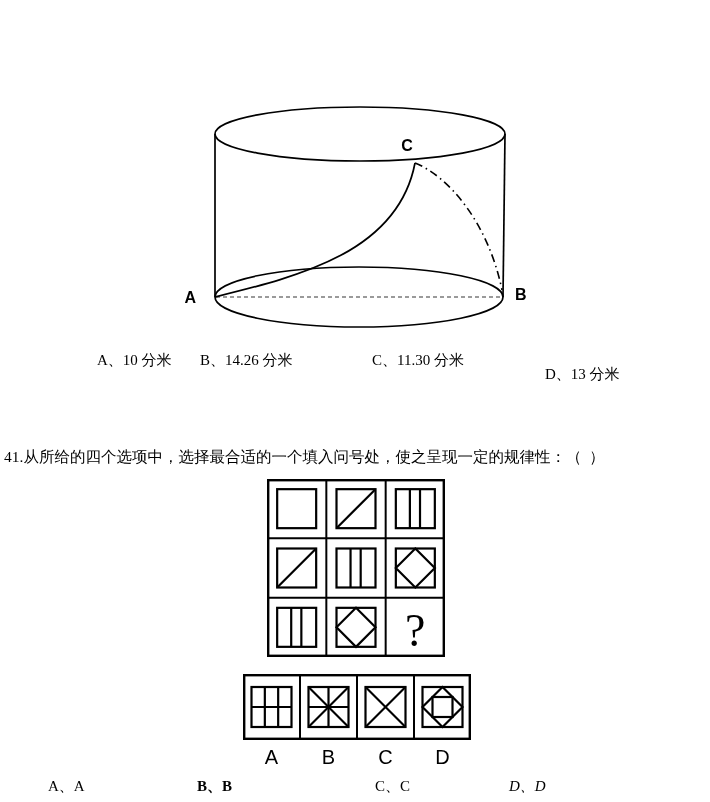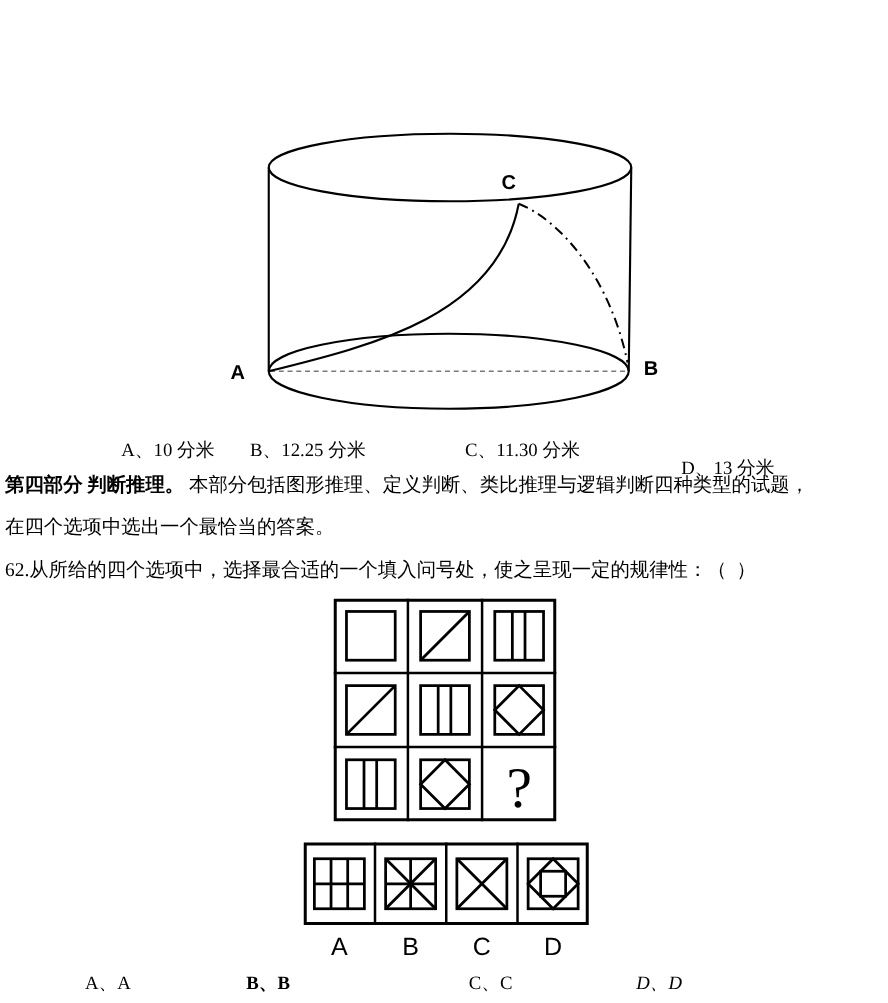"B、12.25 分米" span.opt { text: 12.25 -> 14.26 }
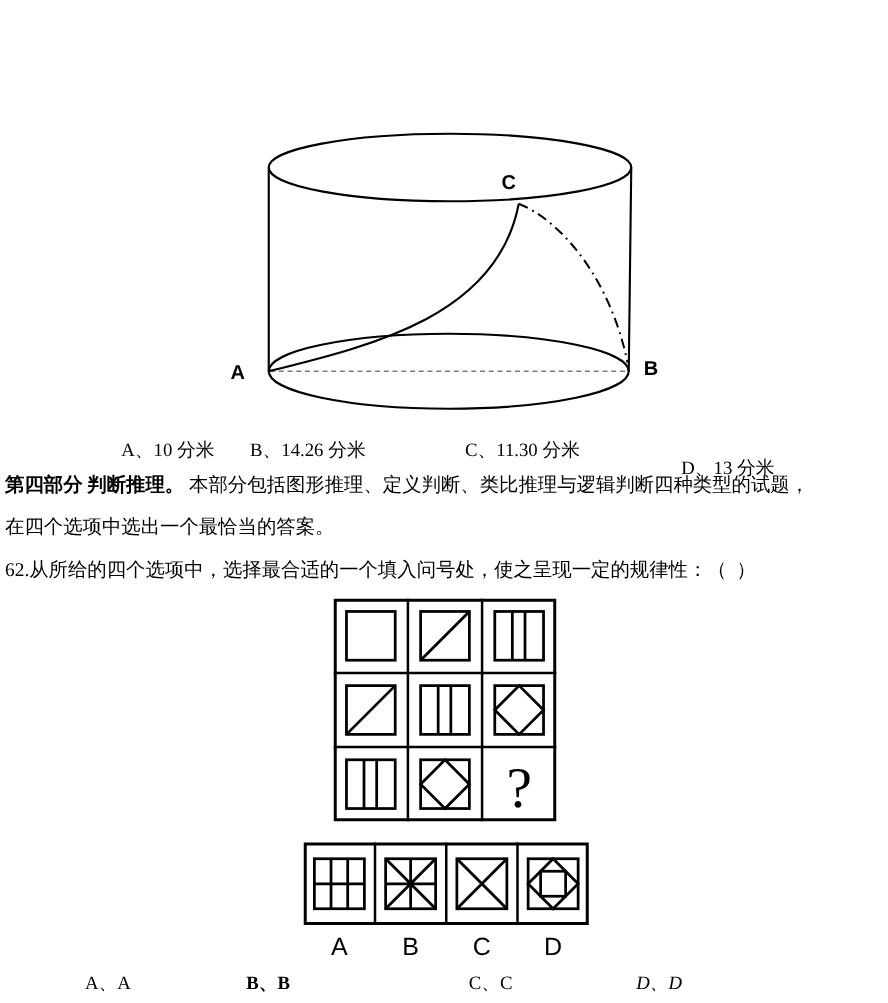"第四部分 判断推理。" div.tline { html: <div><span>第四部分 判断推理。</span><span> 本部分包括图形推理、定义判断、类比推理与逻辑判断四种类型的试题，</span></div> -> none }
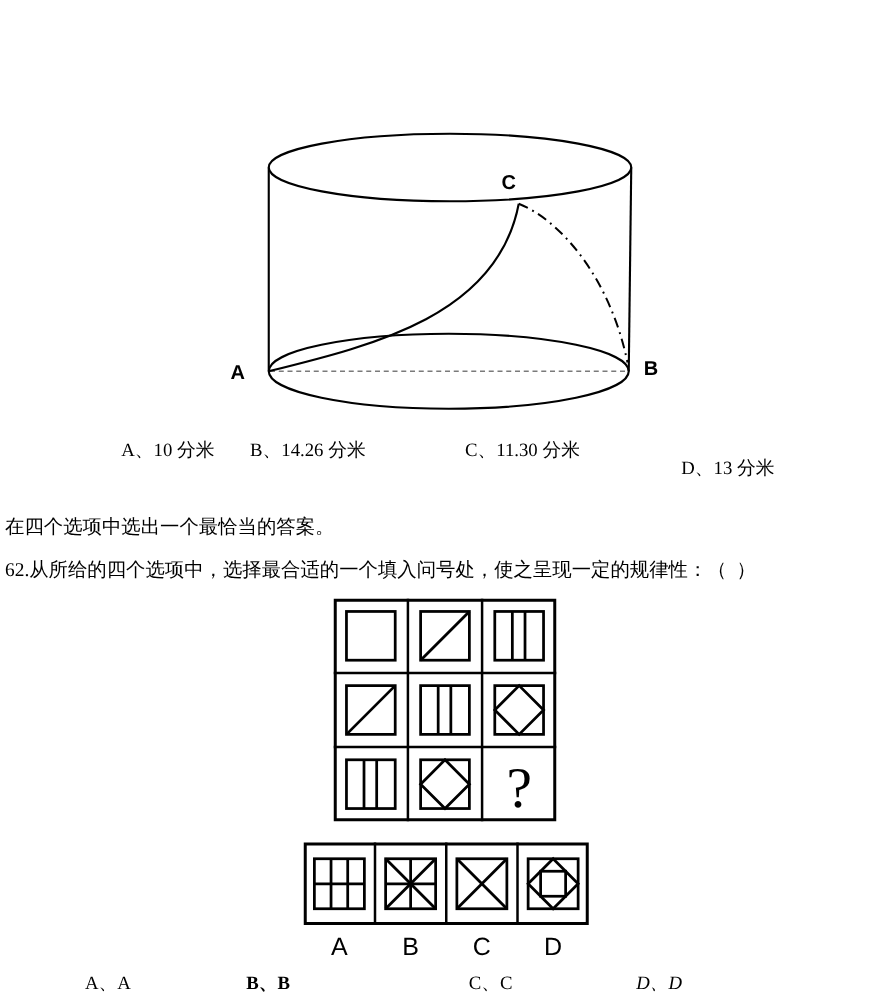"在四个选项中选出一个最恰当的答案。" div.tline { html: <div>在四个选项中选出一个最恰当的答案。</div> -> none }
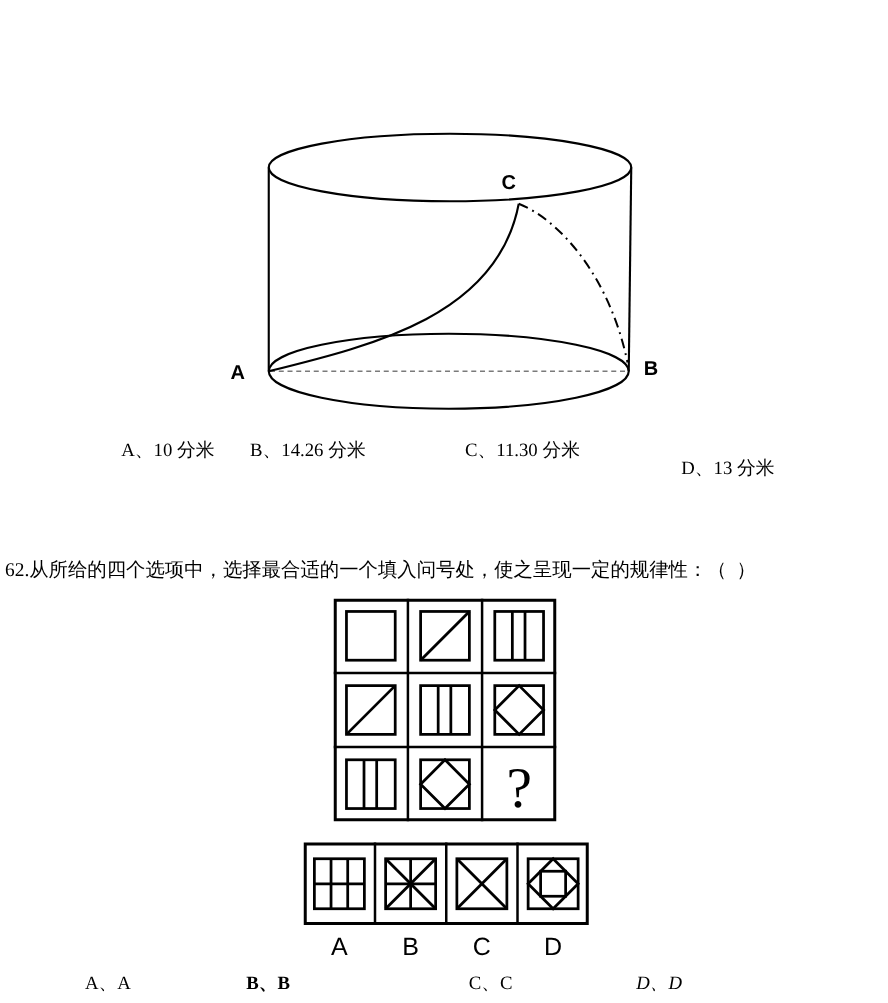"62.从所给的四个选项中，选择最合适的一个填入问号处，使之呈现一定的规律性：（" div.tline { text: 62 -> 41 }
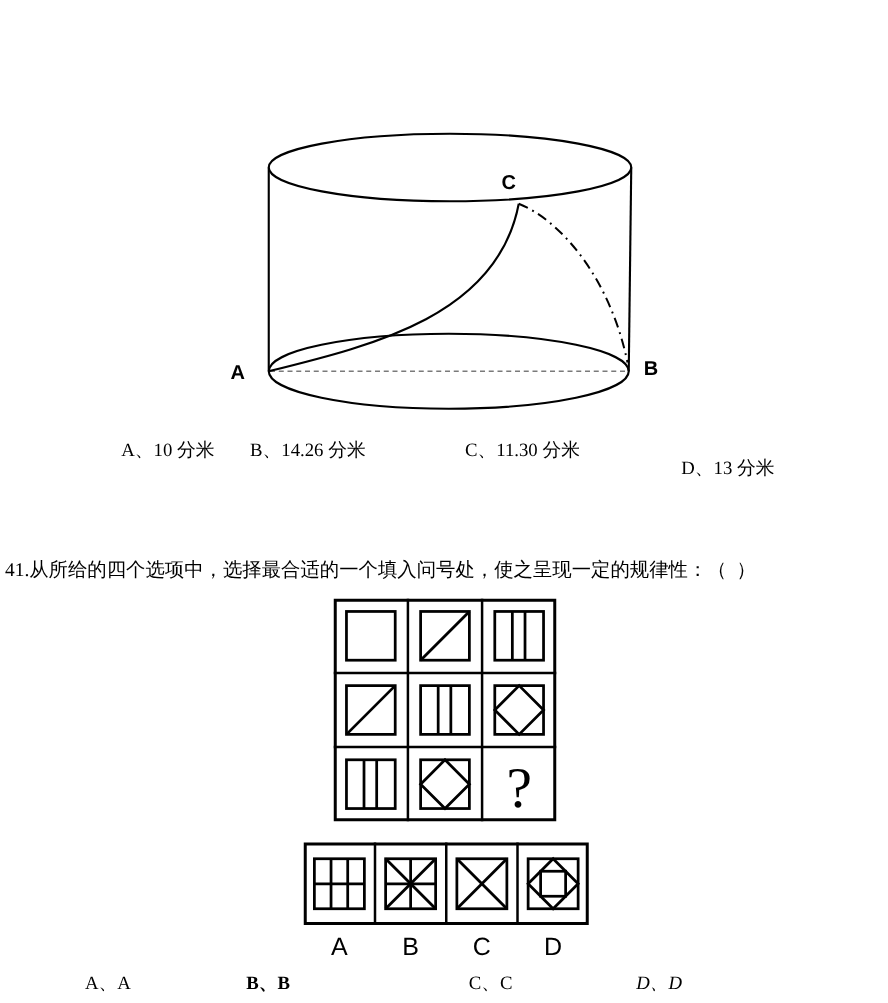"A、A" span.opt { left: 68px -> 48px }
